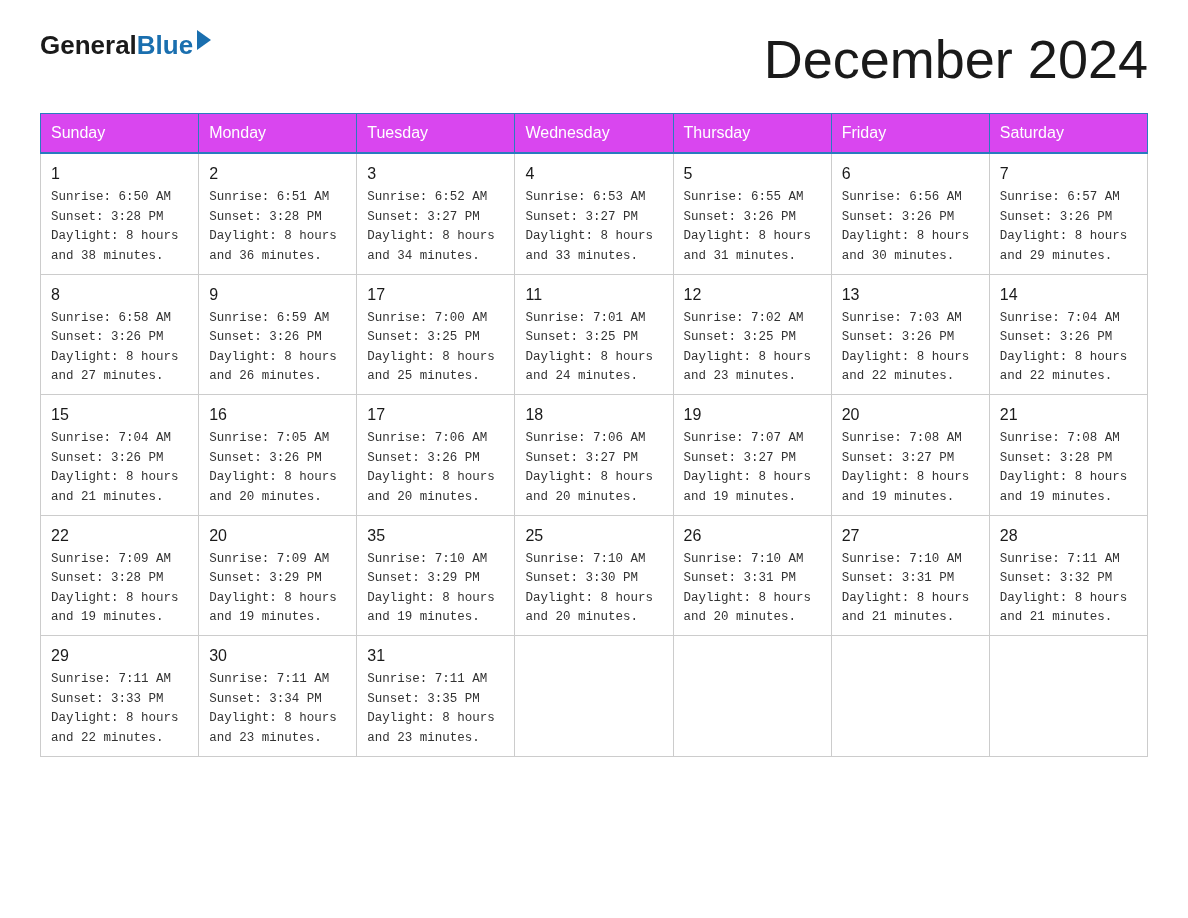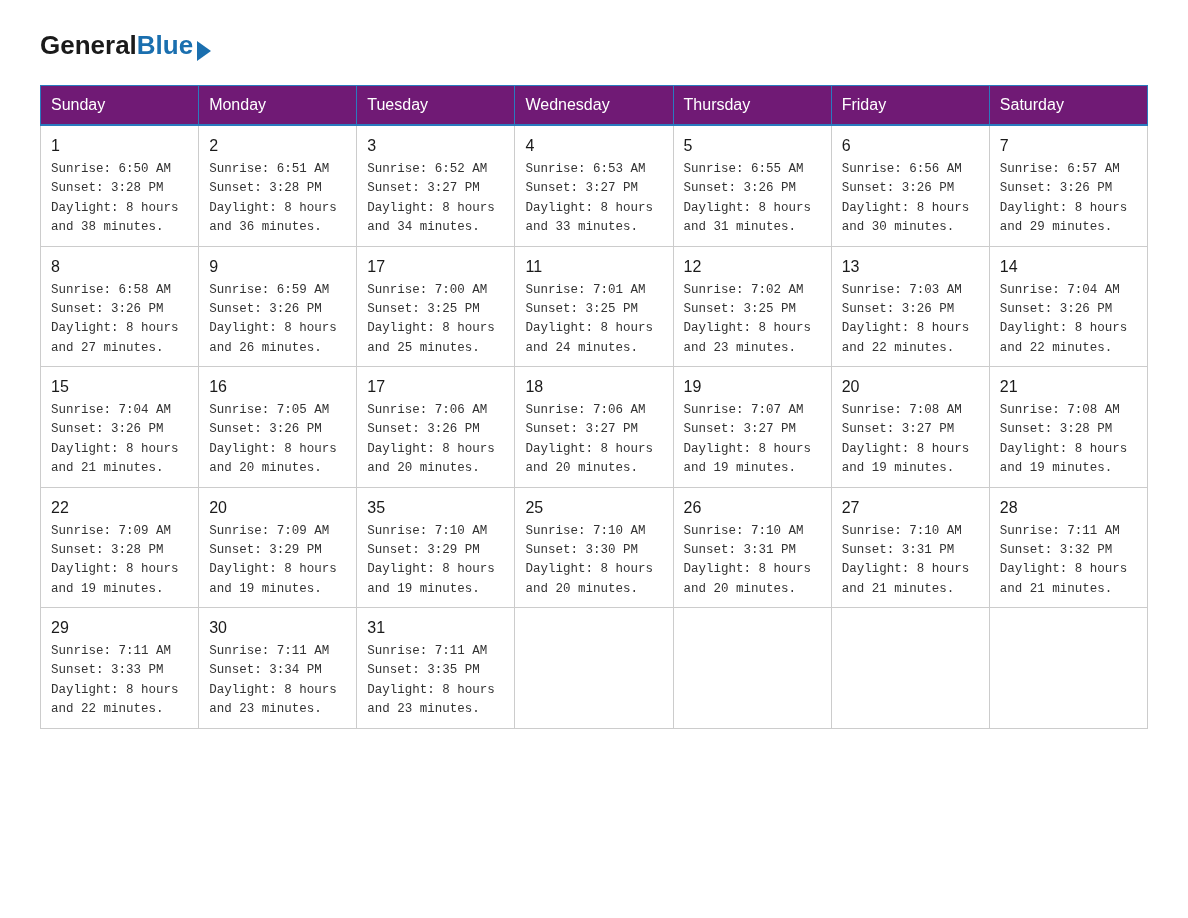"Blue" .logo-blue-block { align-items: flex-end -> flex-start }
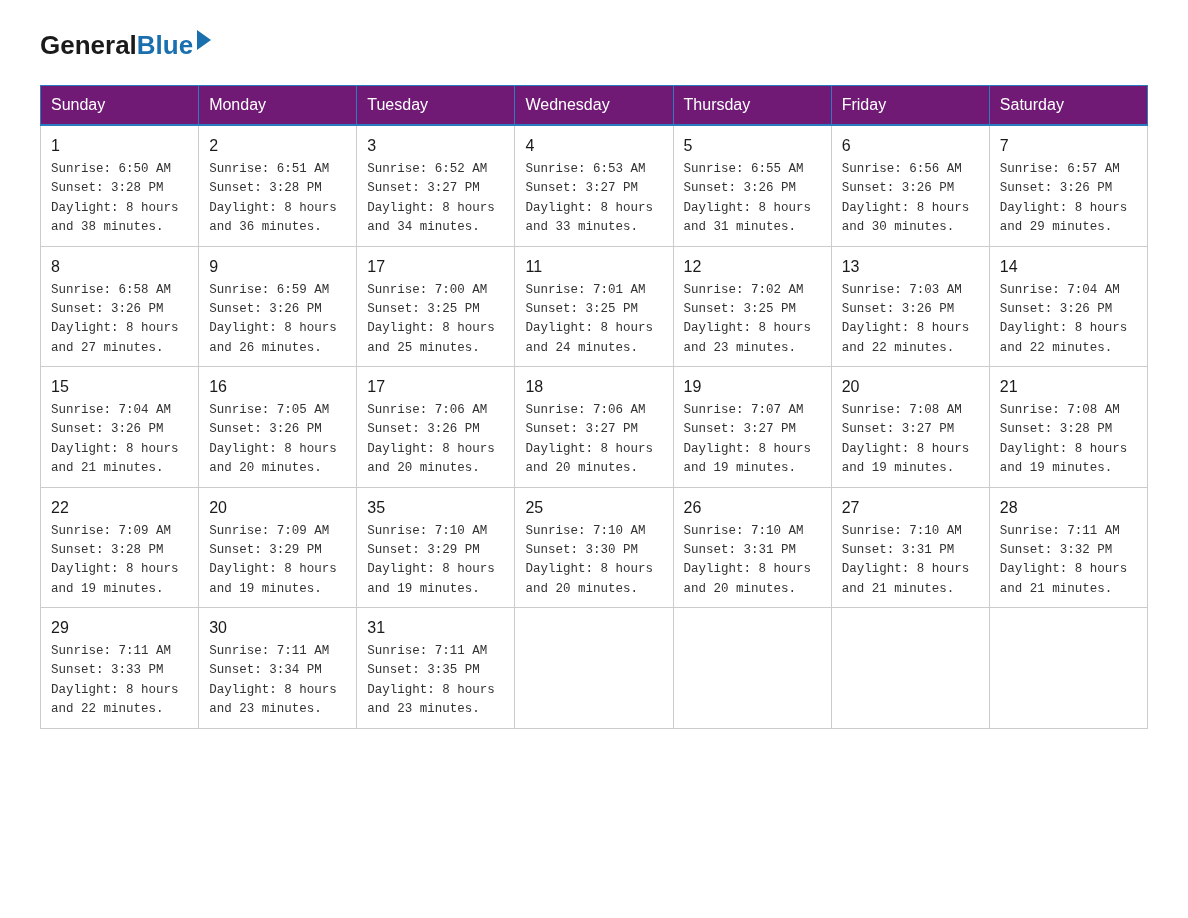"December 2024" div.month-title { html: none -> <div>December 2024</div> }
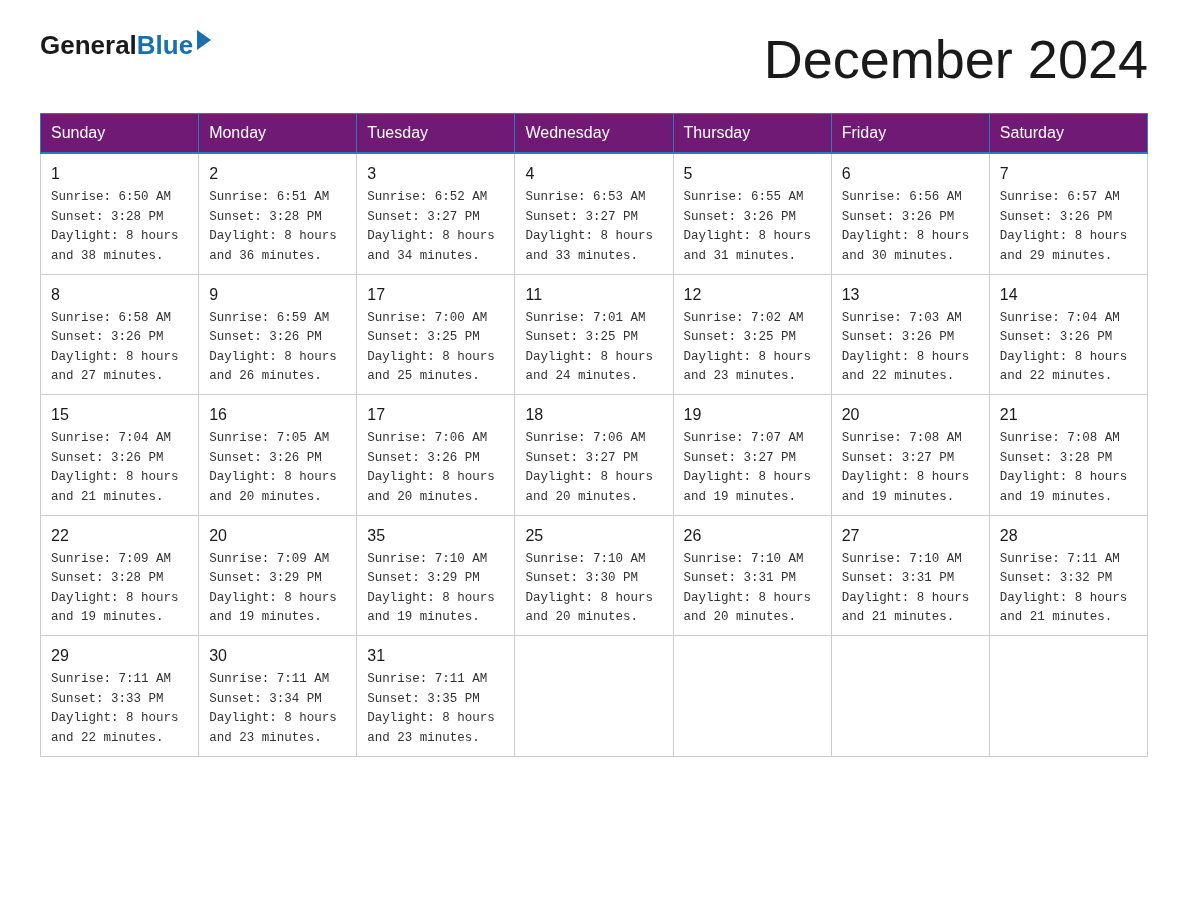"Sunday" .calendar th { background-color: #701a75 -> #d946ef }
